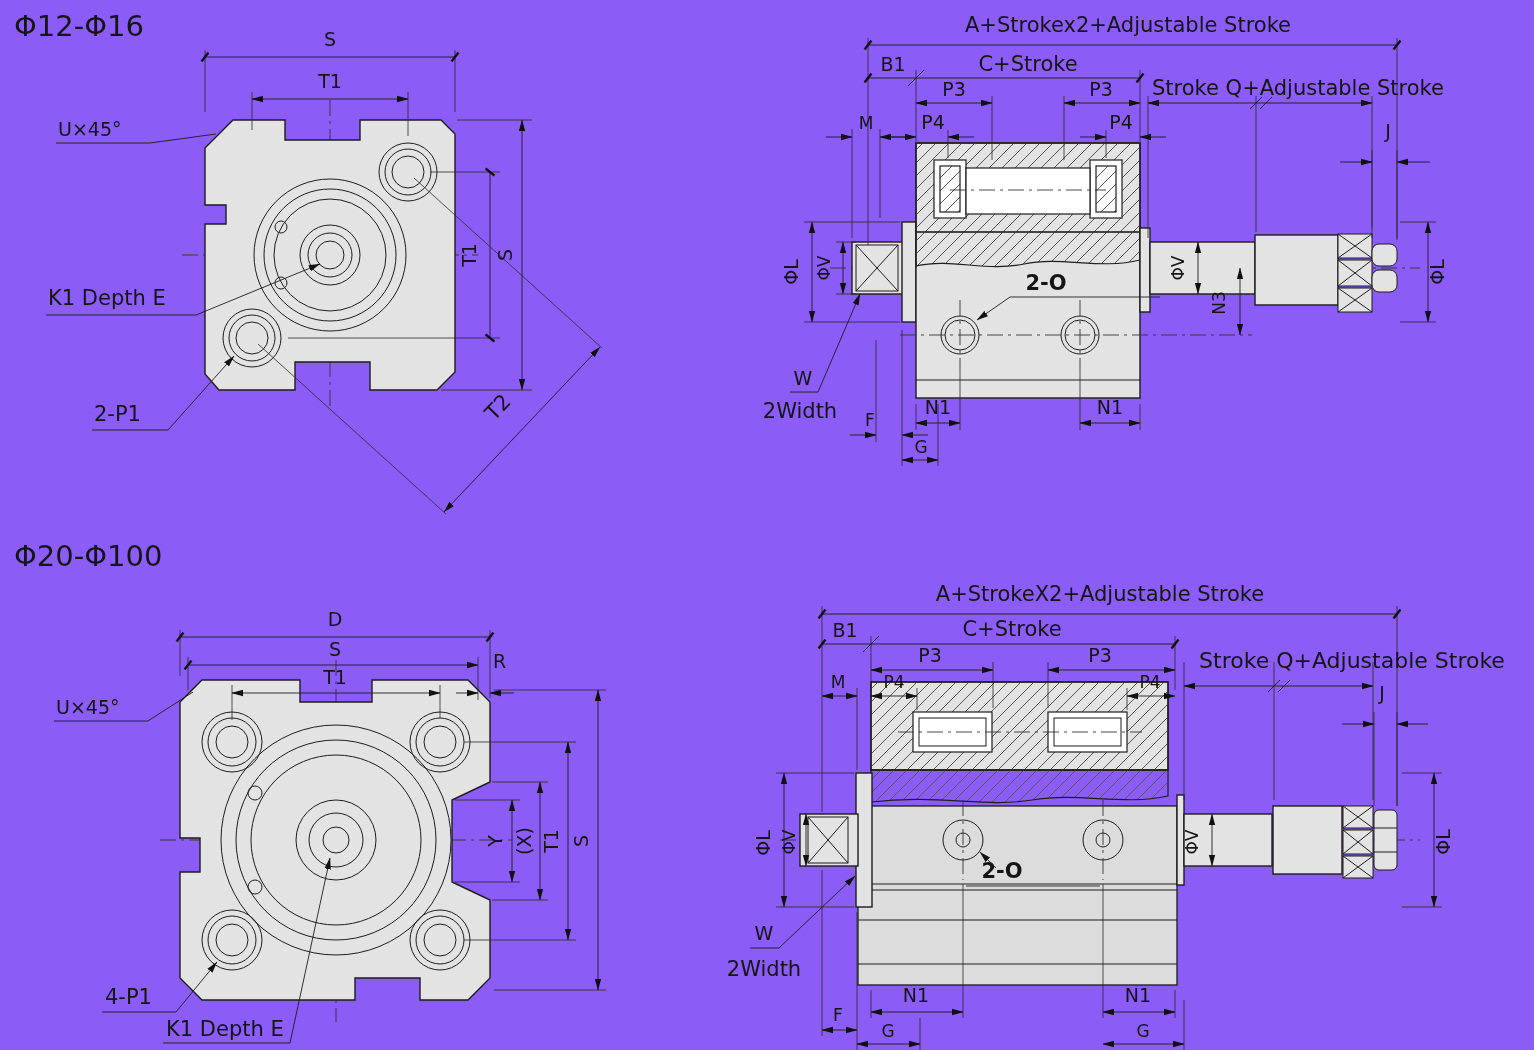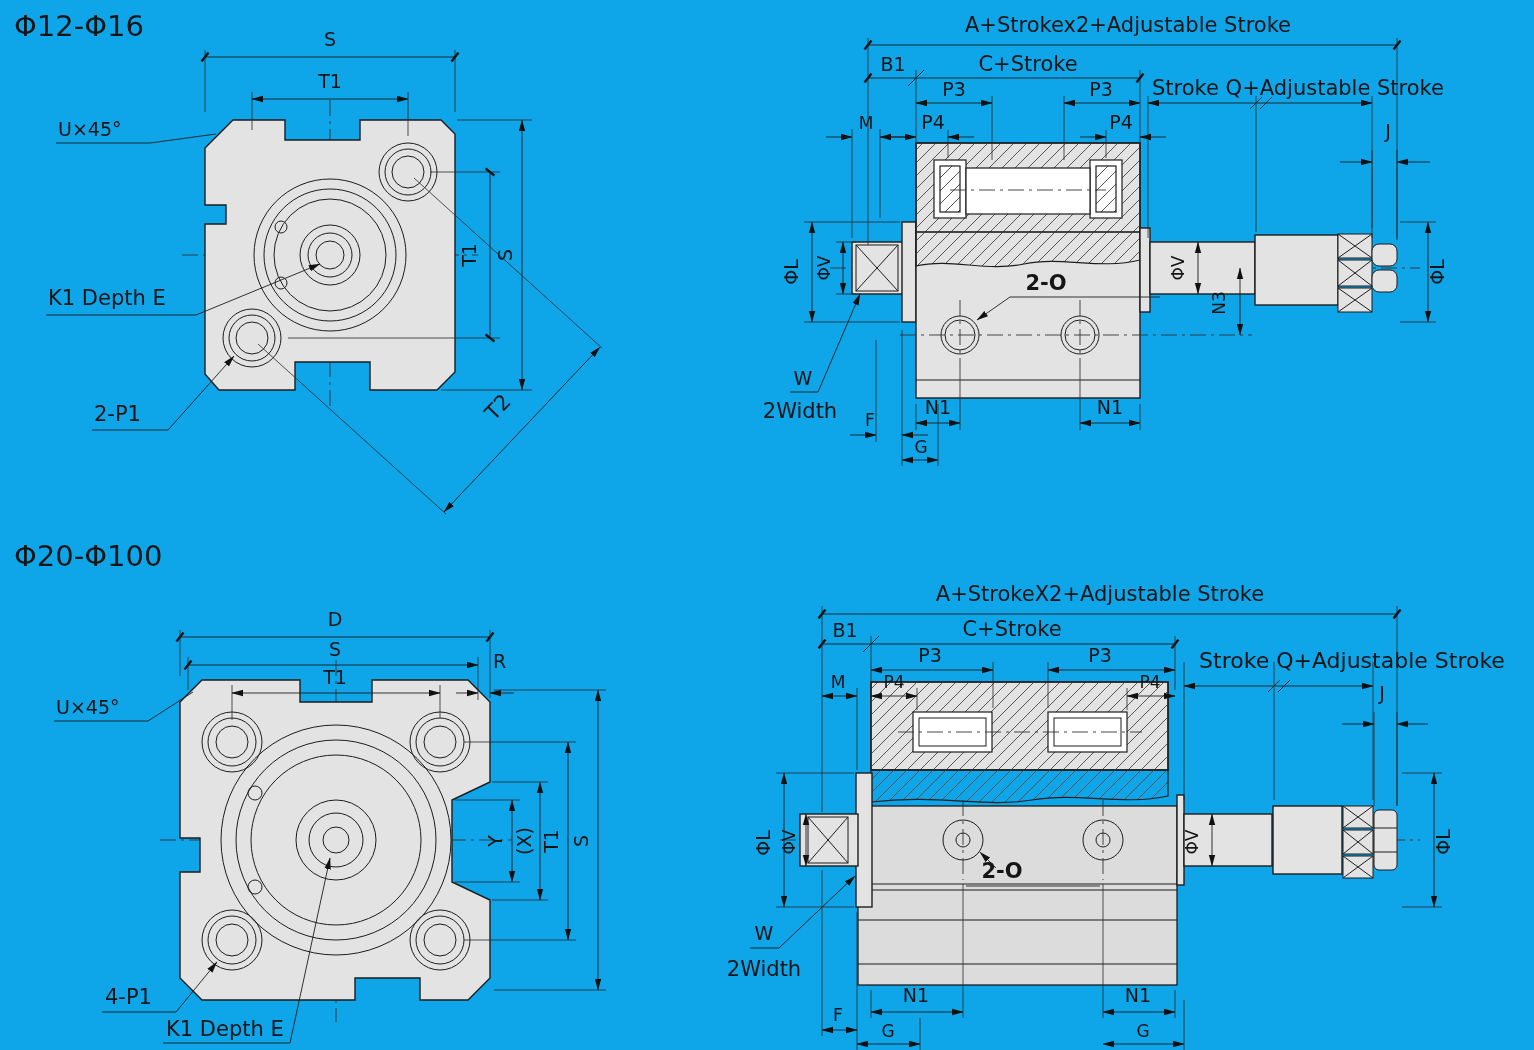"Φ12-Φ16" #stage { background: #0ea5e9 -> #8b5cf6 }
